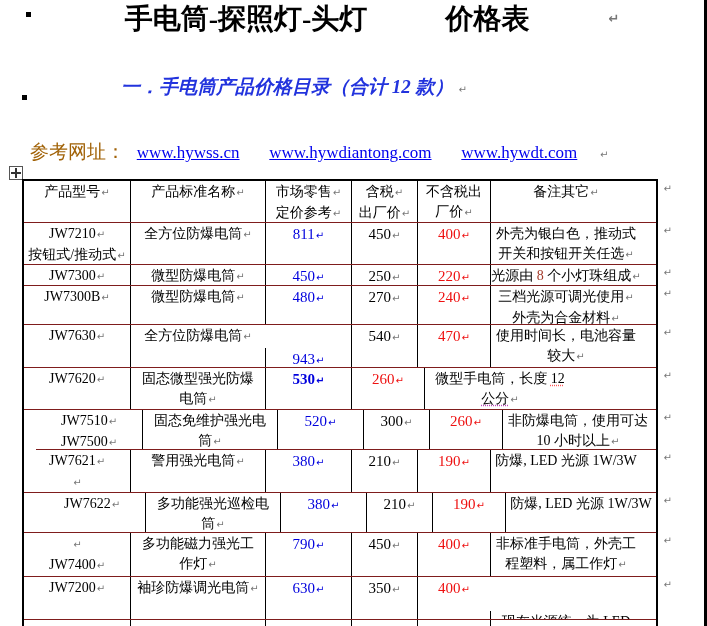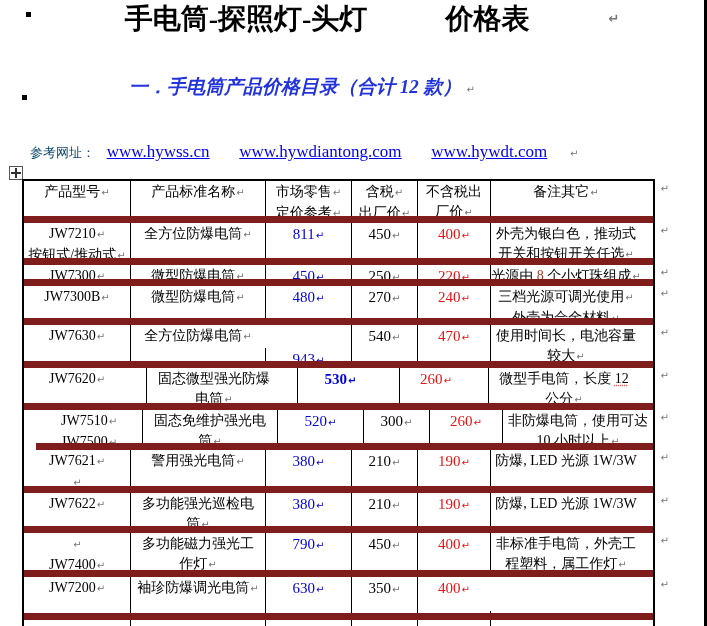"一．手电筒产品价格目录（合计 12 款） ↵" .subtitle-row { left: 16px -> 8px }
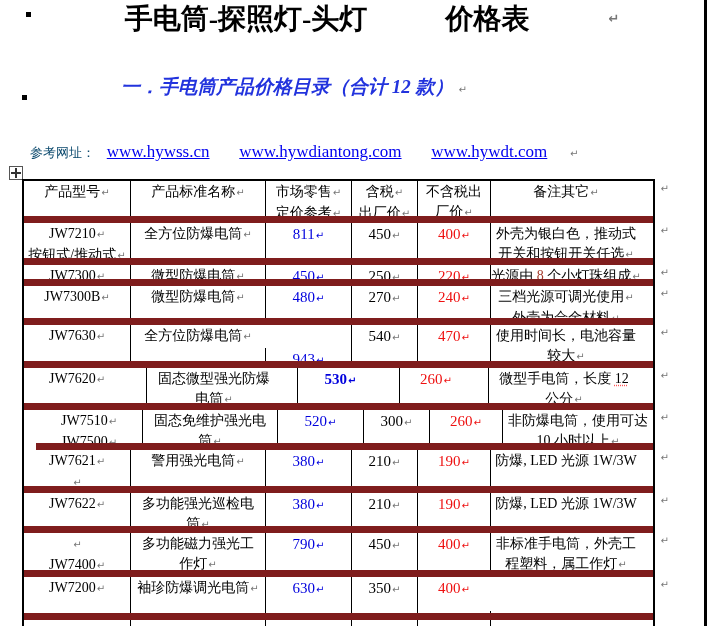"参考网址：" .ref-label { color: #0c4a6e -> #a16207; font-size: 13px -> 19px }
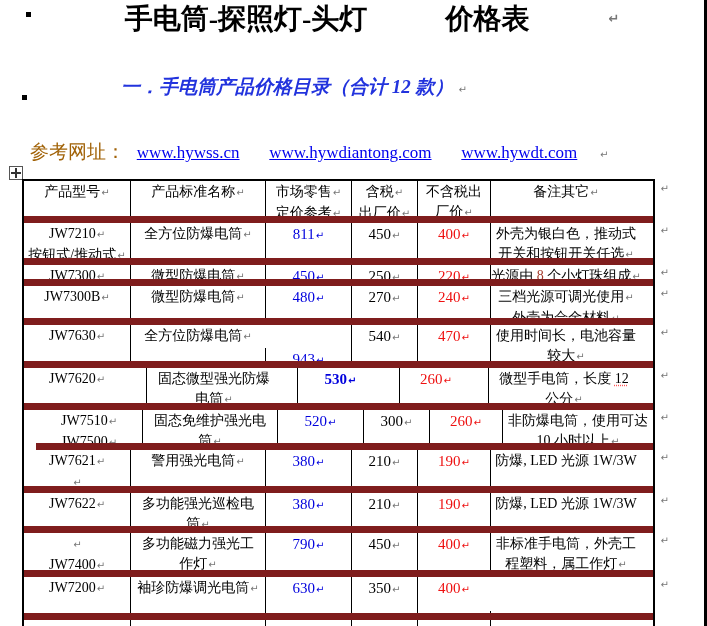"产品型号↵" .tr { border-bottom: 7px solid #7f1d1d -> 1px solid #7f1d1d }
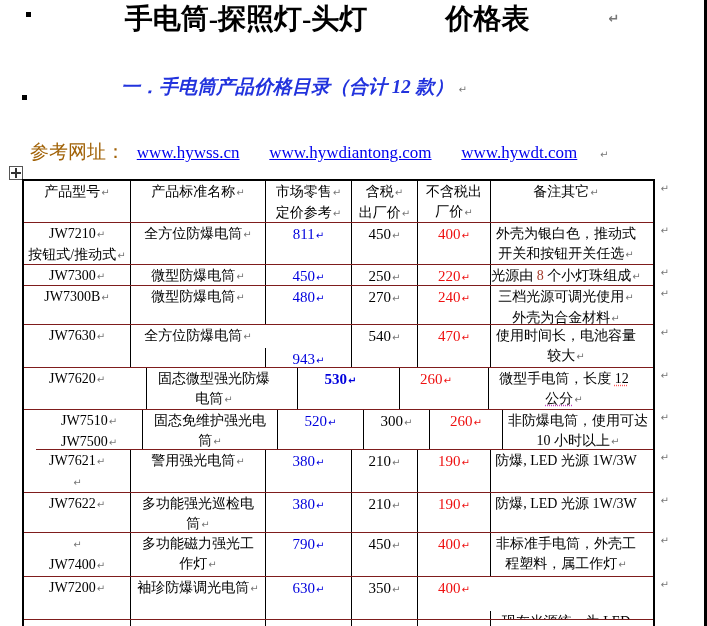"JW7620↵" div.tr { gap: 16px -> none }
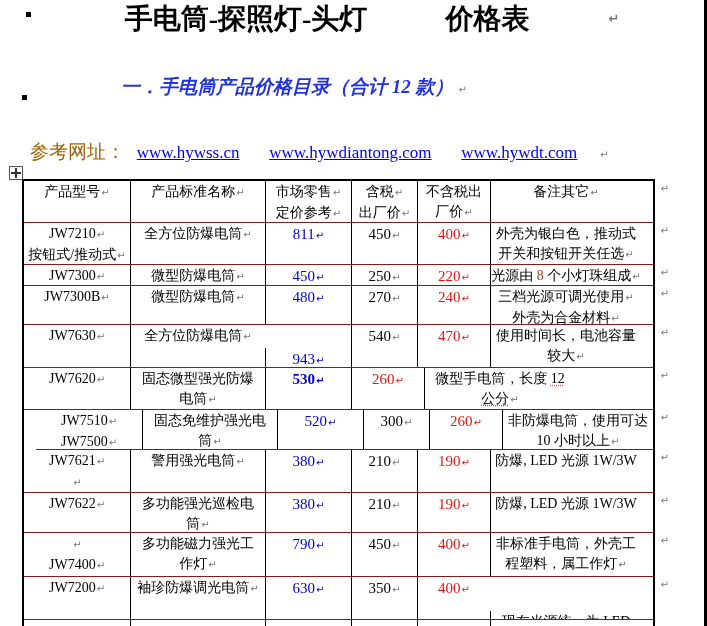"JW7622↵" div.tr { padding-left: none -> 15px }
